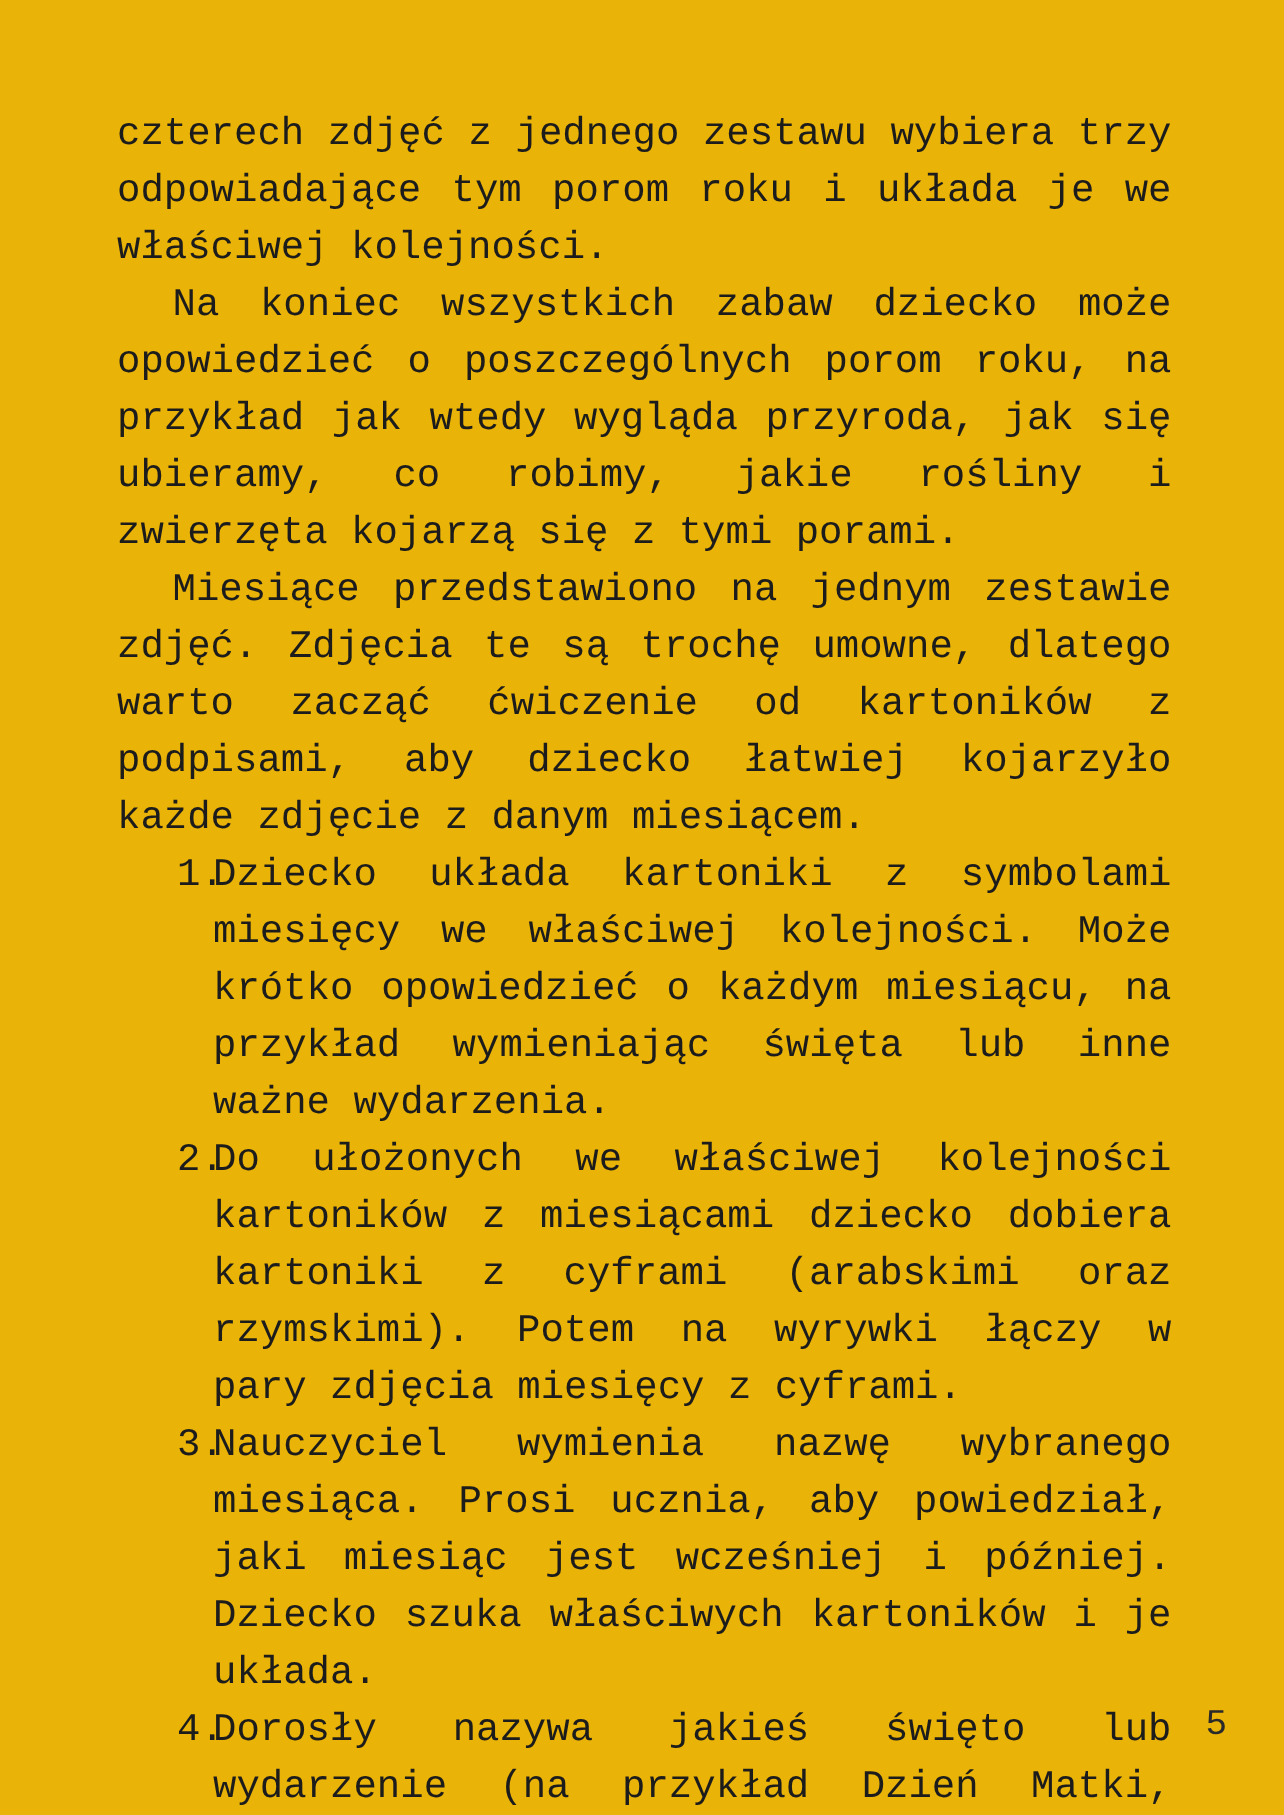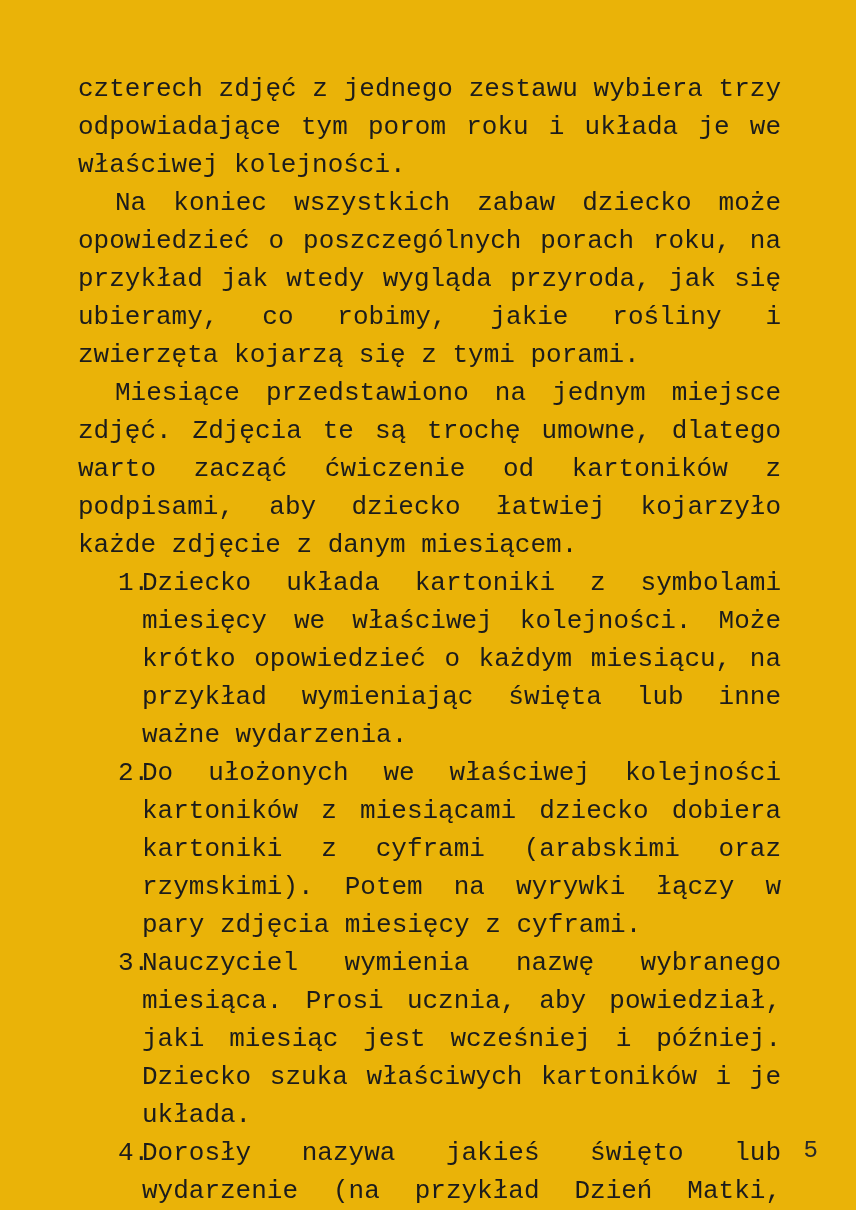"Na koniec wszystkich zabaw dziecko" p.para-justify { text: porach -> porom }
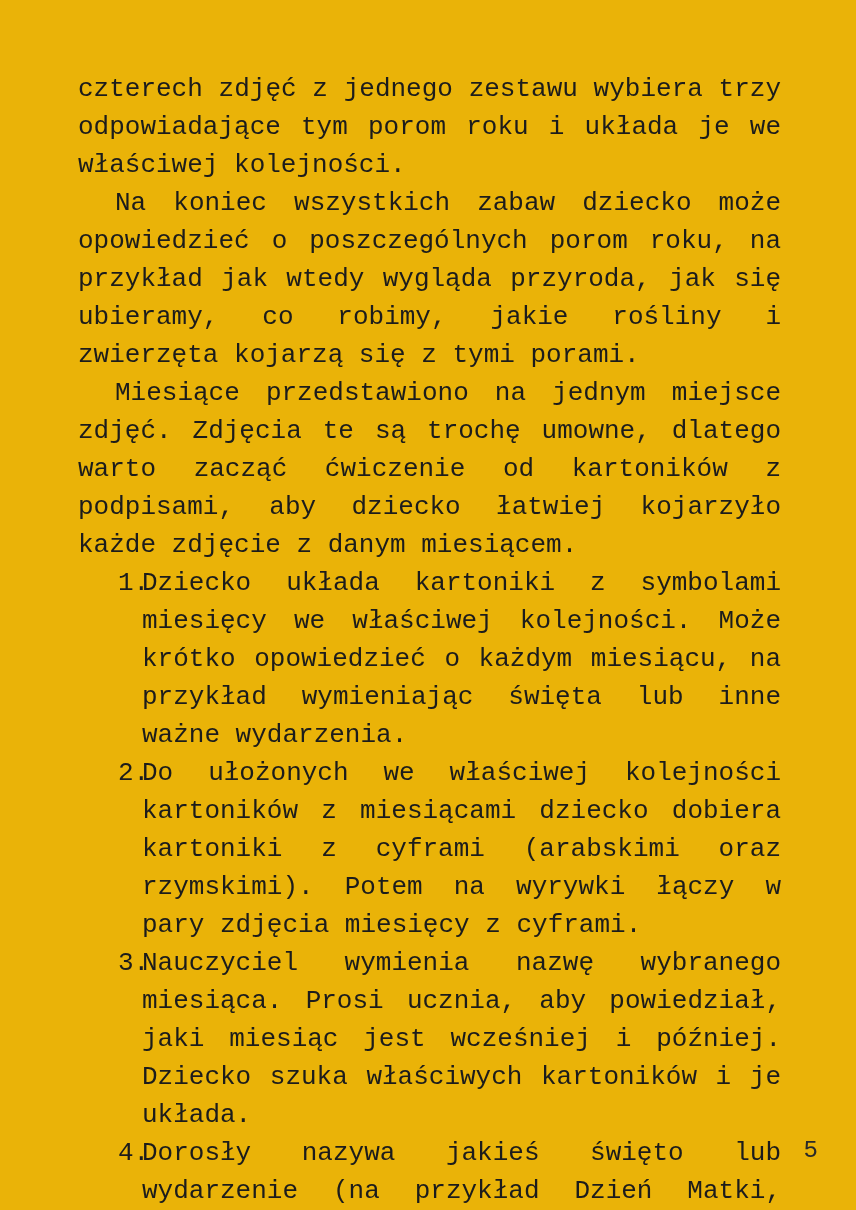"Miesiące przedstawiono na jednym miejsce" p.para-justify { text: miejsce -> zestawie }
